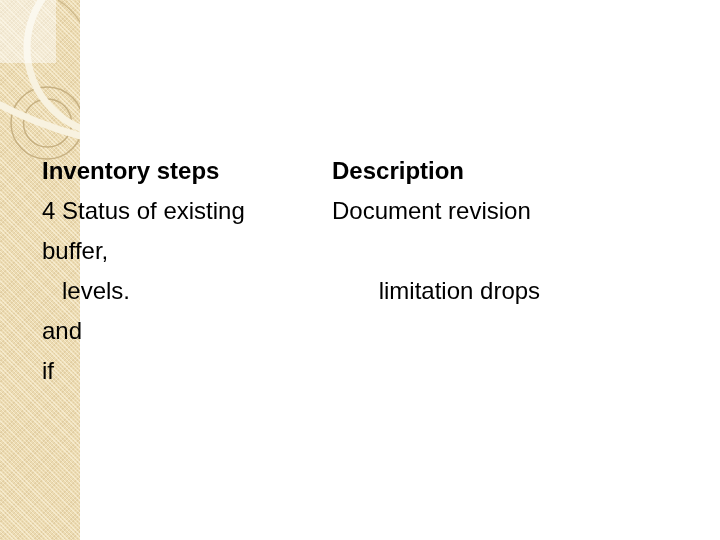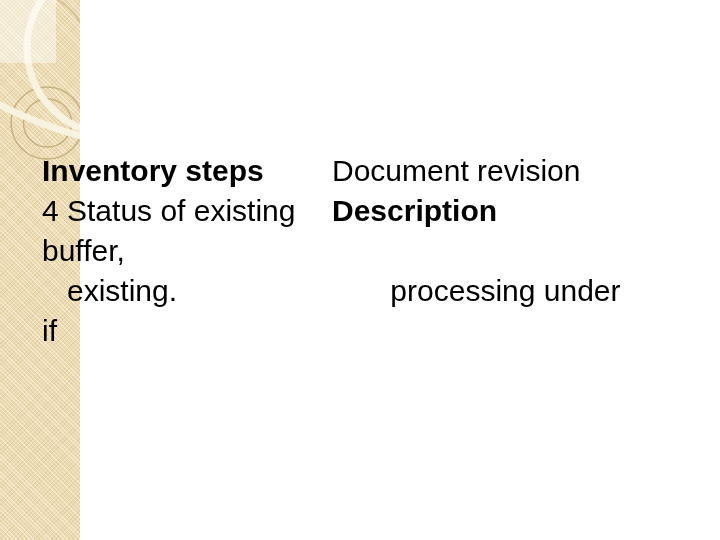"Inventory steps" .col { font-size: 30px -> 24px }
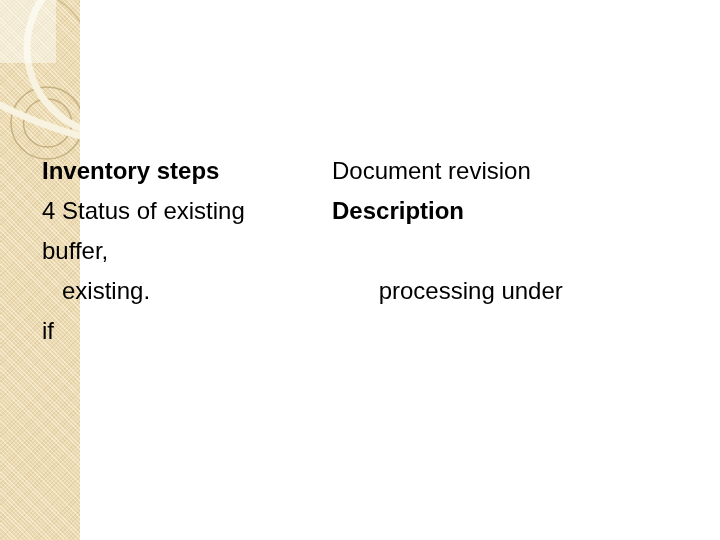"Document revision" div.line { order: before "Description" -> after "Description" }
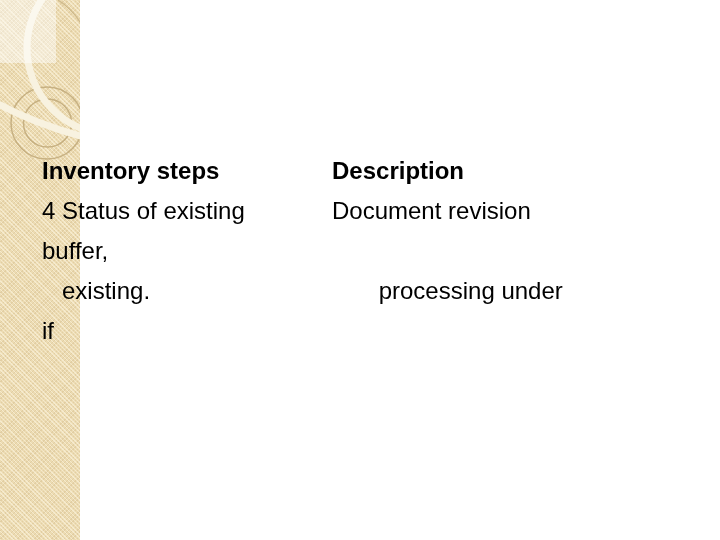"existing." div.line { text: existing -> levels }
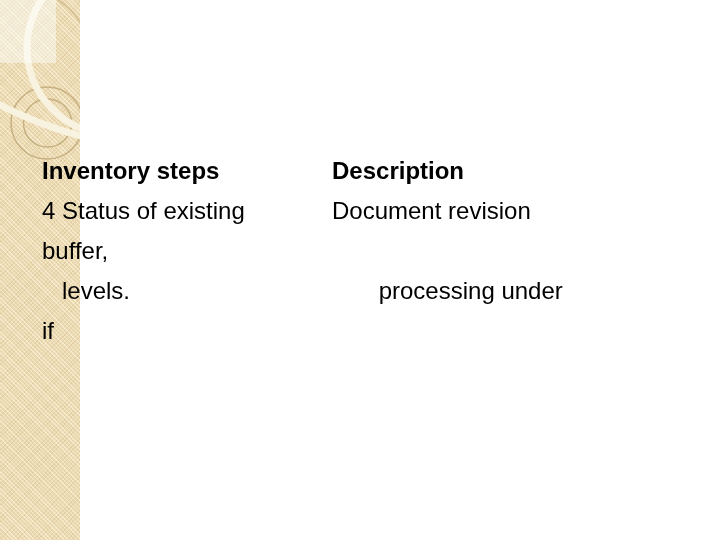"processing under" div.line { text: processing under -> limitation drops }
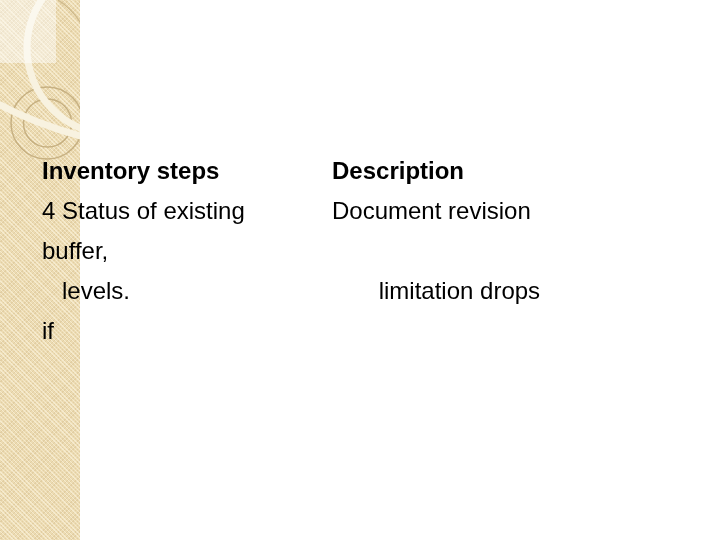"and" div.line { html: none -> <div>and</div> }
